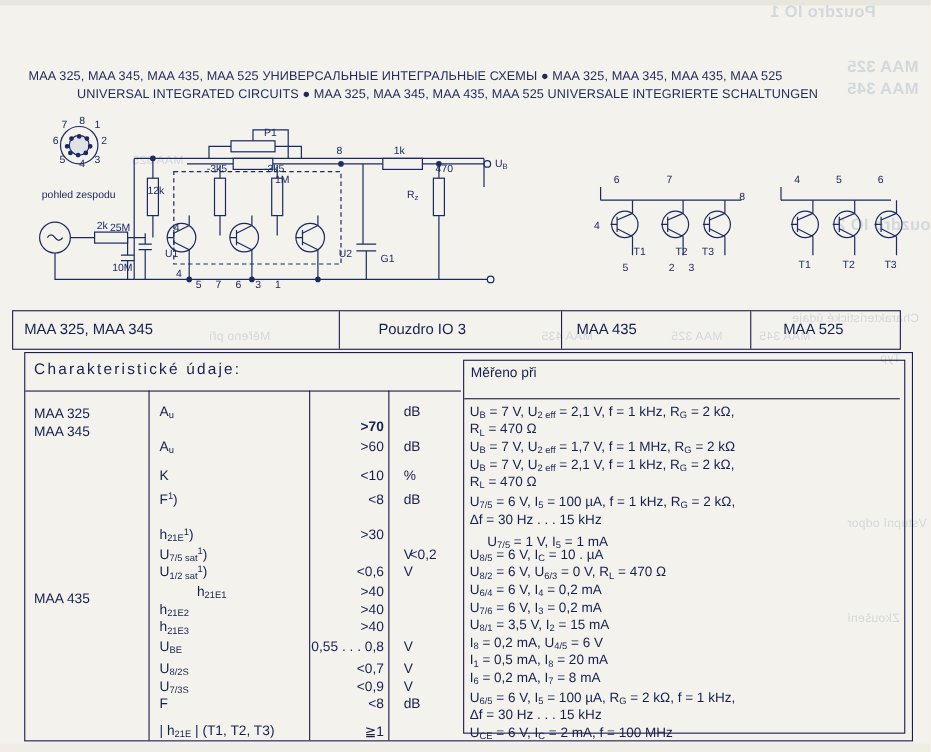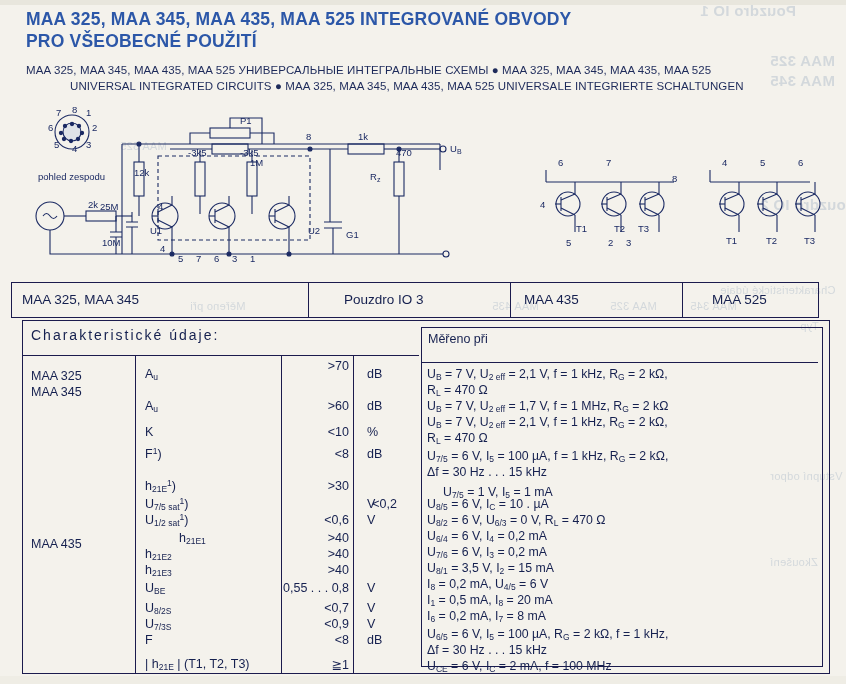"MAA 325, MAA 345, MAA 435, MAA 525 INTEGROVANÉ" div.title { html: <div> <div>MAA 325, MAA 345, MAA 435, MAA 525 INTEGROVANÉ OBVODY</div> <div>PRO VŠEOBECNÉ POUŽITÍ</div> </div> -> none }
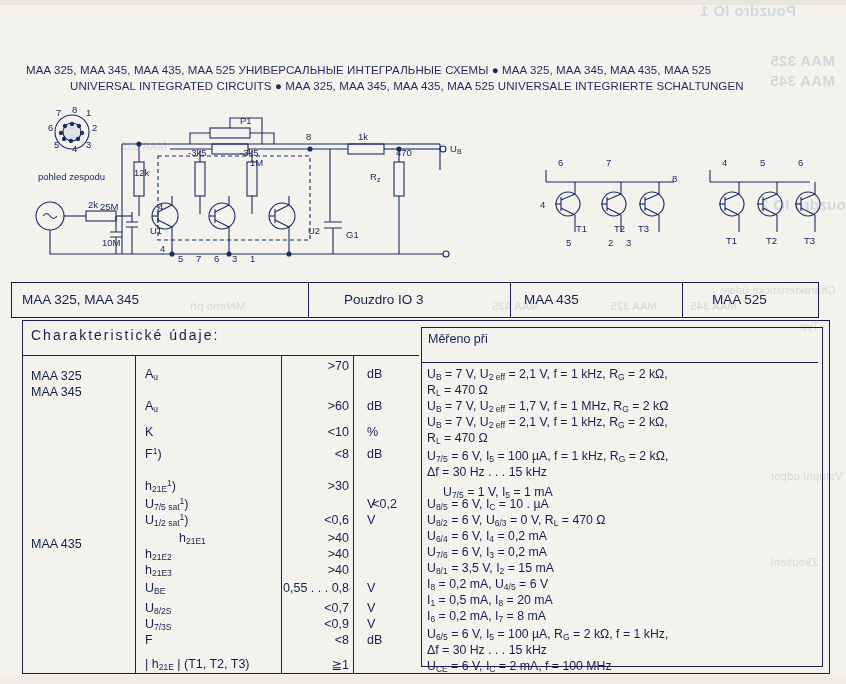">70" div.rowval { font-weight: none -> bold; top: 38px -> 60px }
